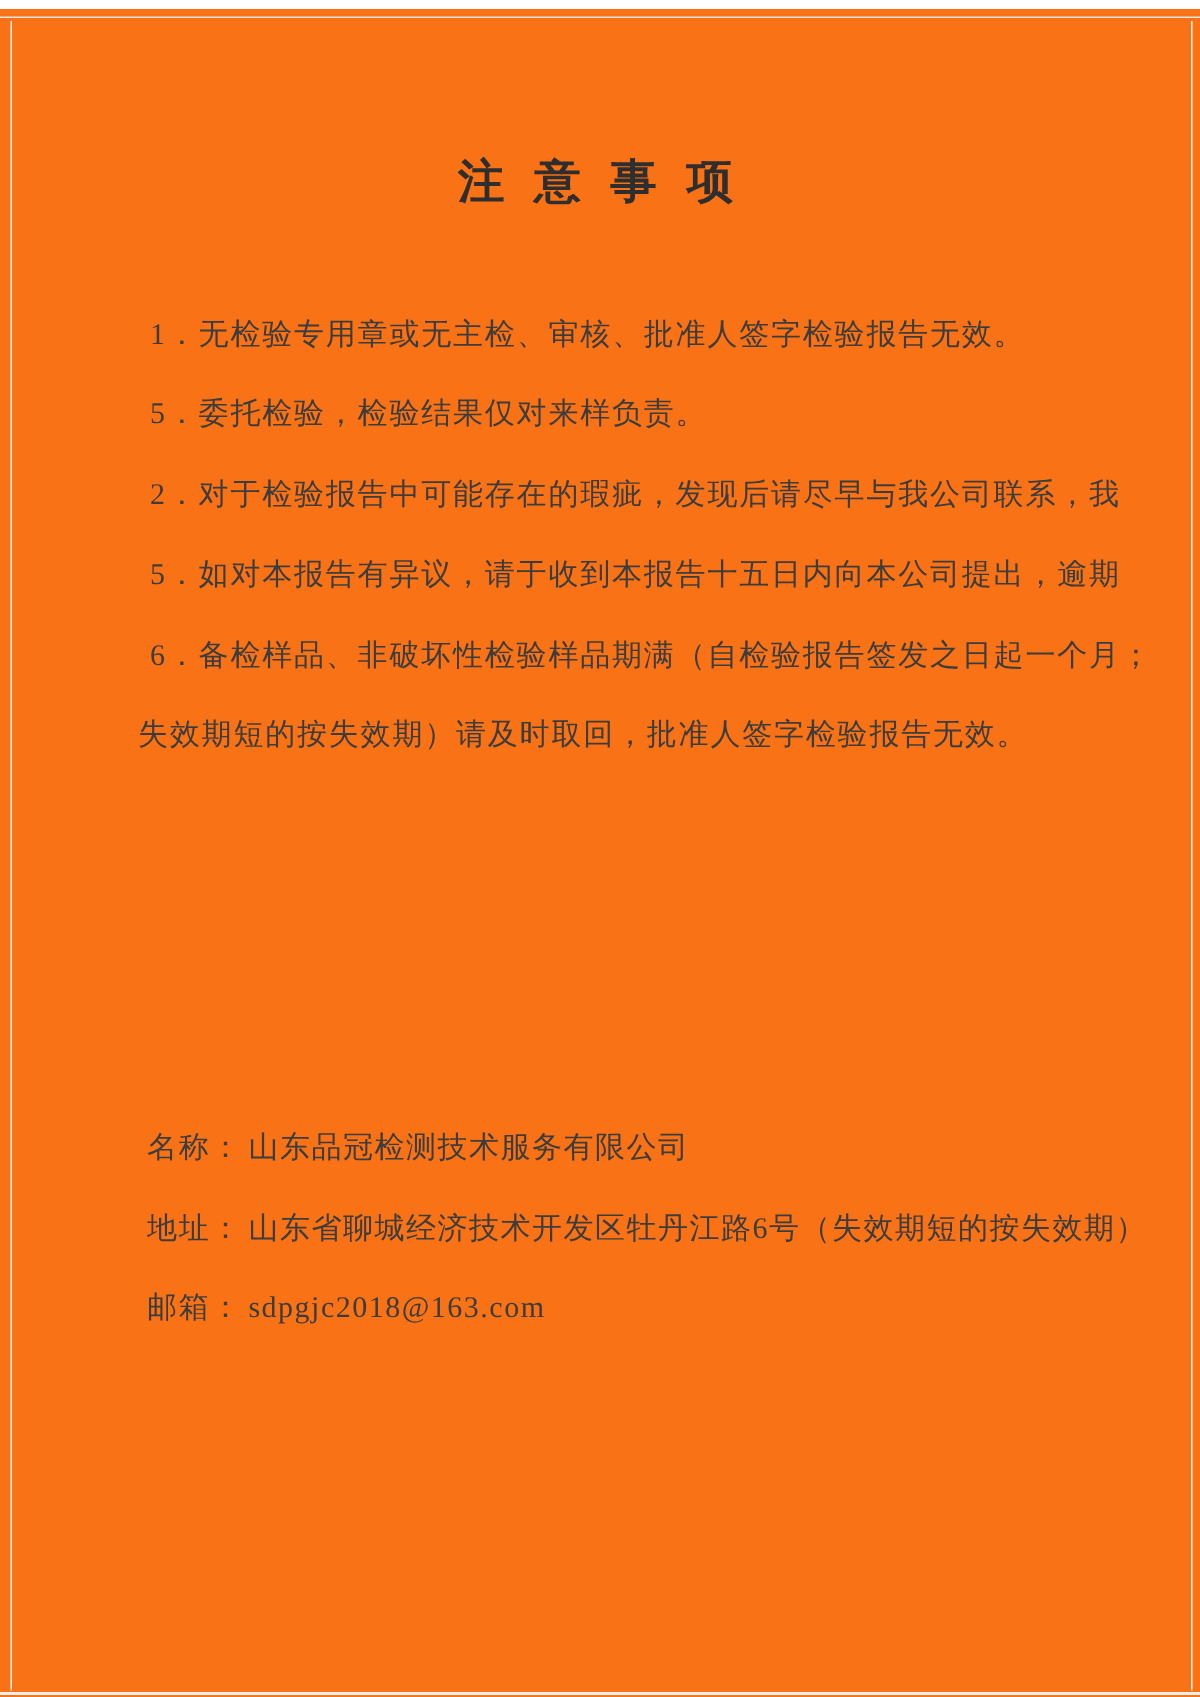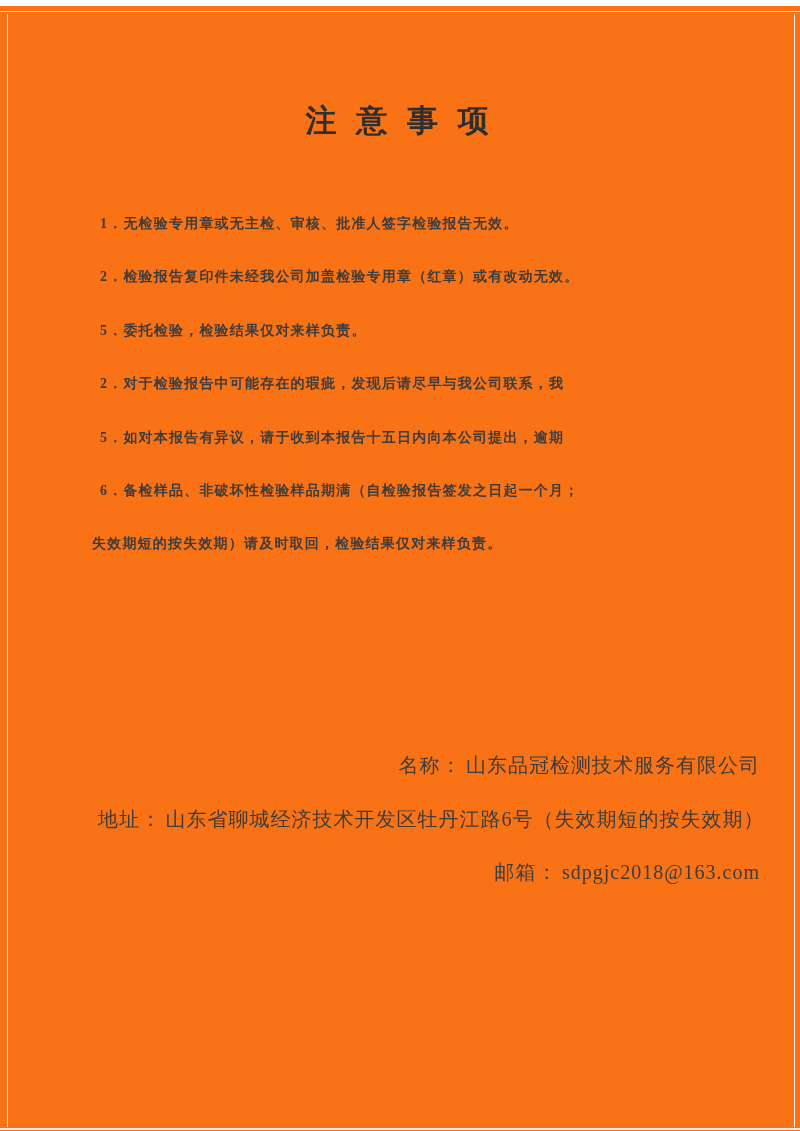"1．无检验专用章或无主检、审核、批准人签字检验报告无效。" .notices { font-size: 14px -> 20px; font-weight: bold -> none }
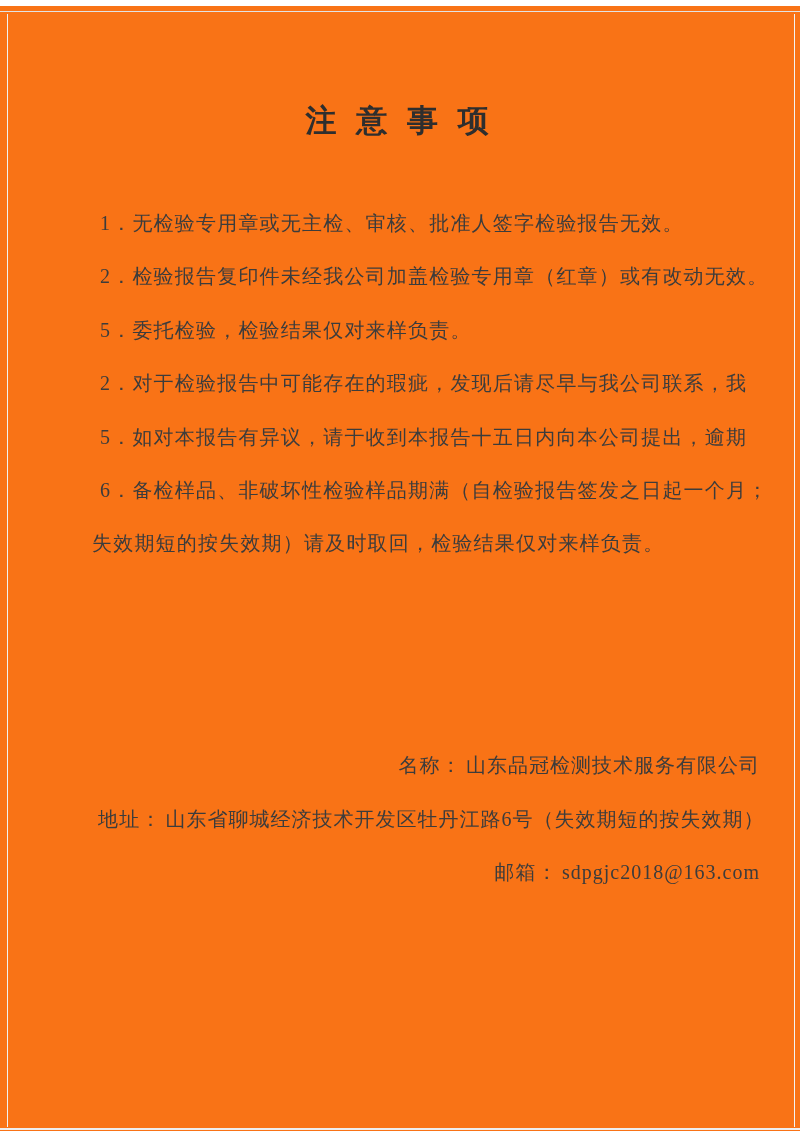"2．检验报告复印件未经我公司加盖检验专用章（红章）或有改动无效。" p.numbered { html: <p>2．检验报告复印件未经我公司加盖检验专用章（红章）或有改动无效。</p> -> none }
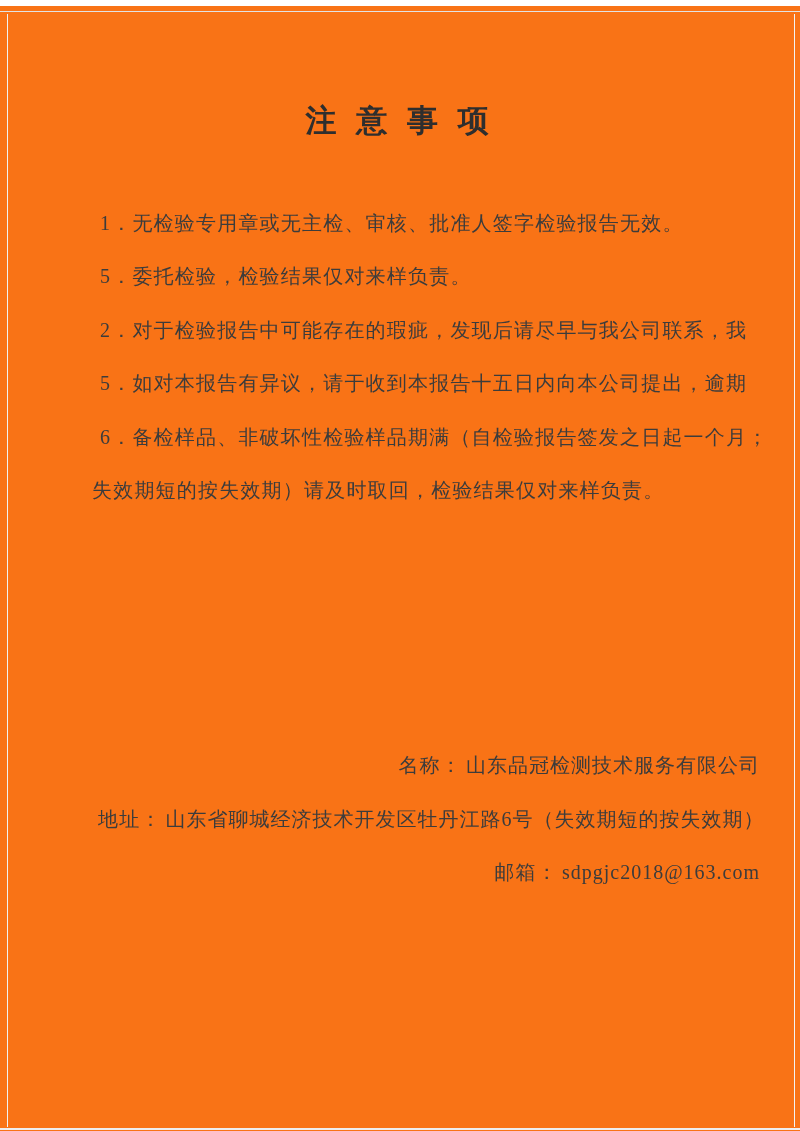"失效期短的按失效期）请及时取回，检验结果仅对来样负责。" p { text: 检验结果仅对来样负责 -> 批准人签字检验报告无效 }
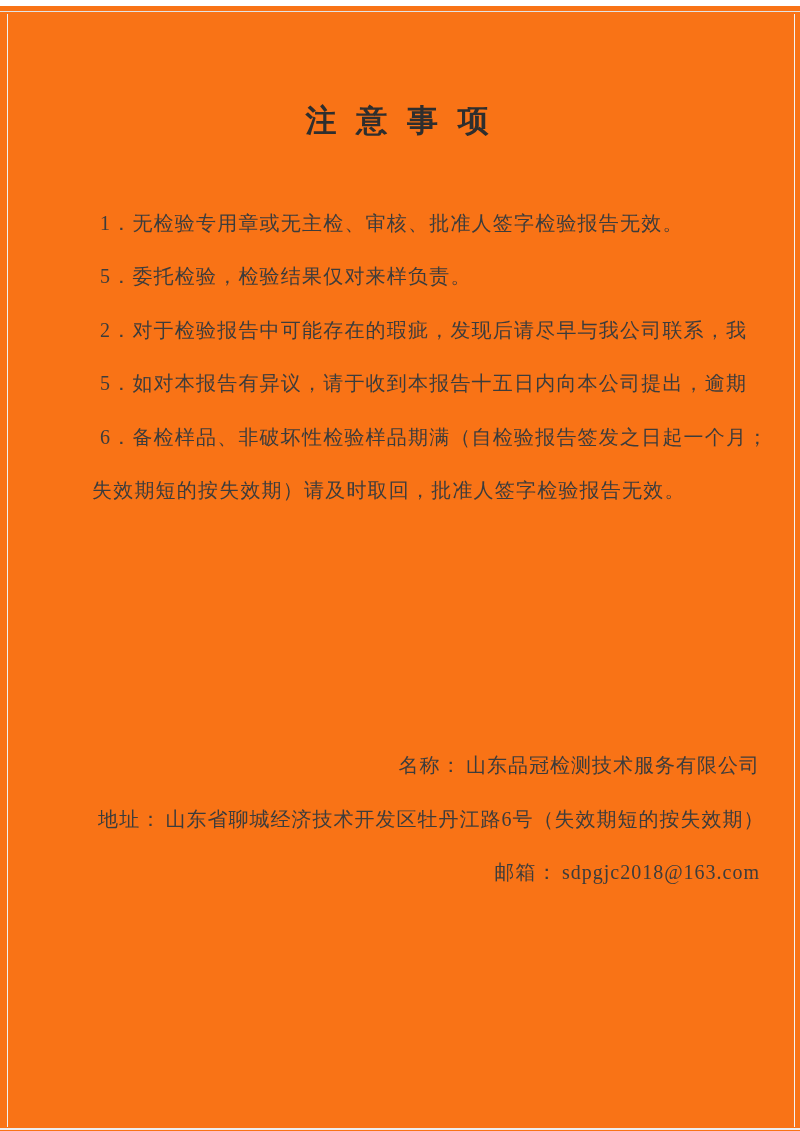"名称： 山东品冠检测技术服务有限公司" .contact p { text-align: right -> none }
